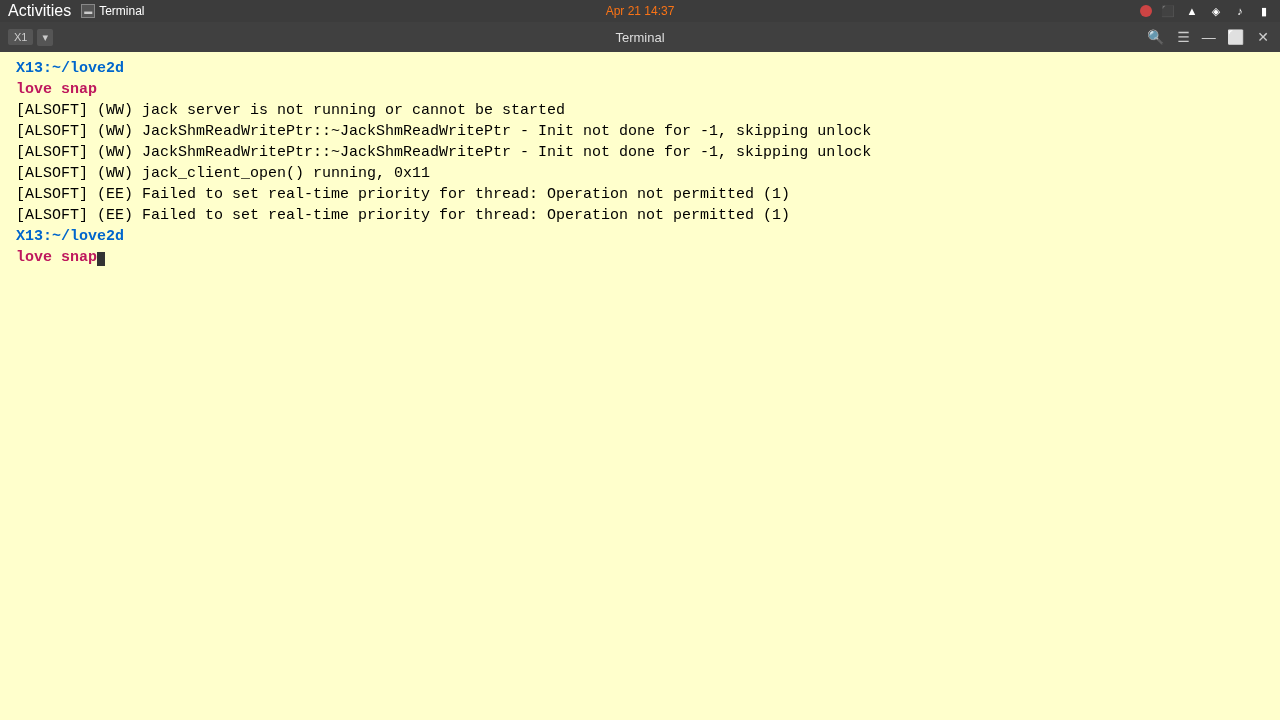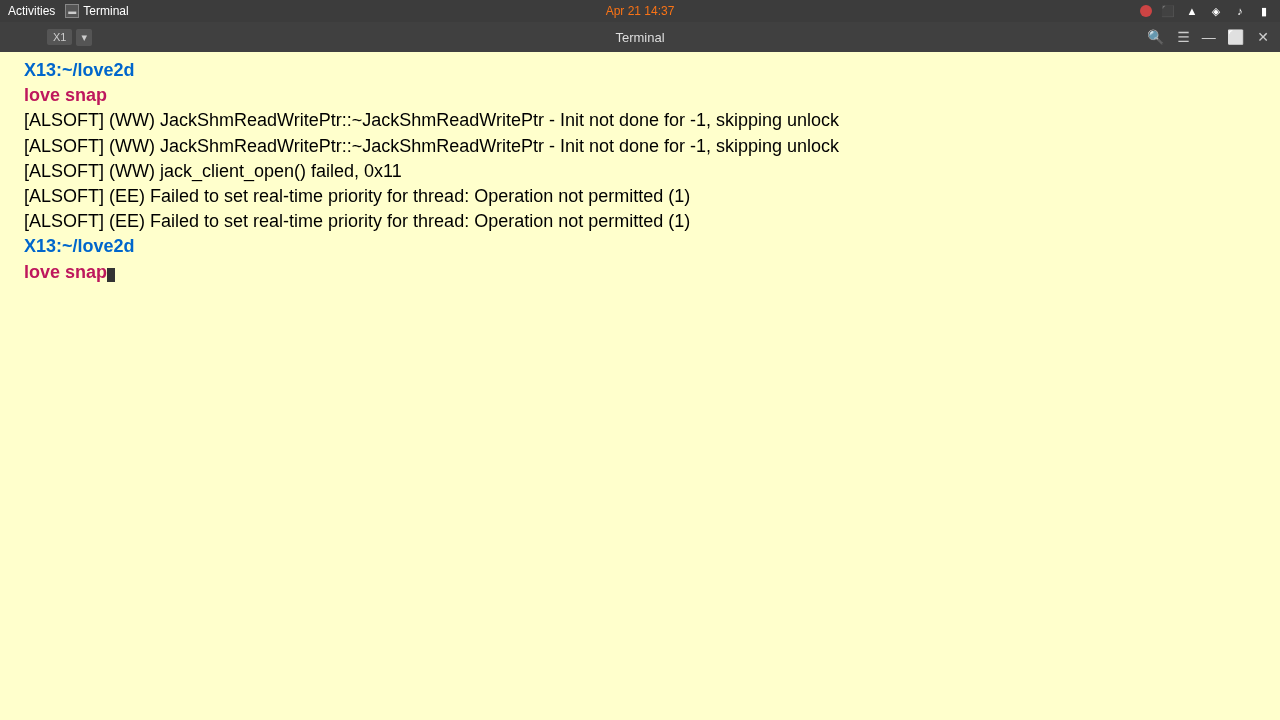"Activities" .activities-btn { font-size: 12px -> 16px }
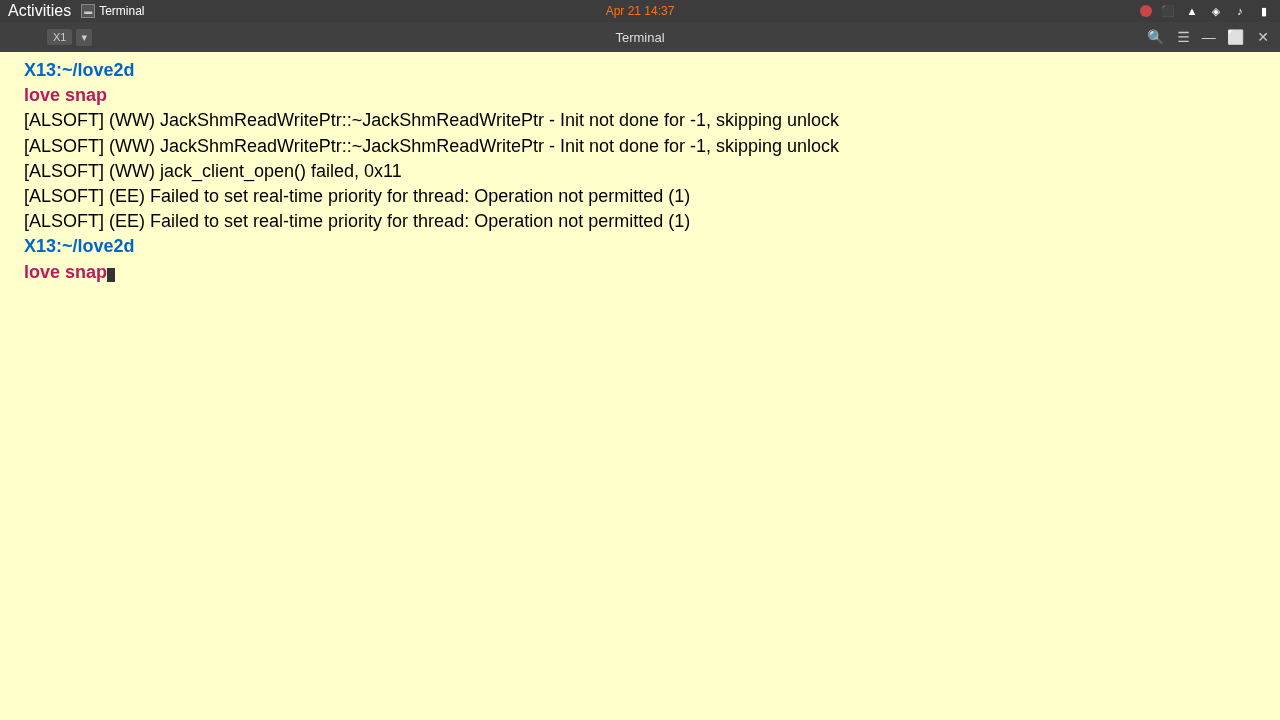"X1" .tab-btn { margin-left: 39px -> none }
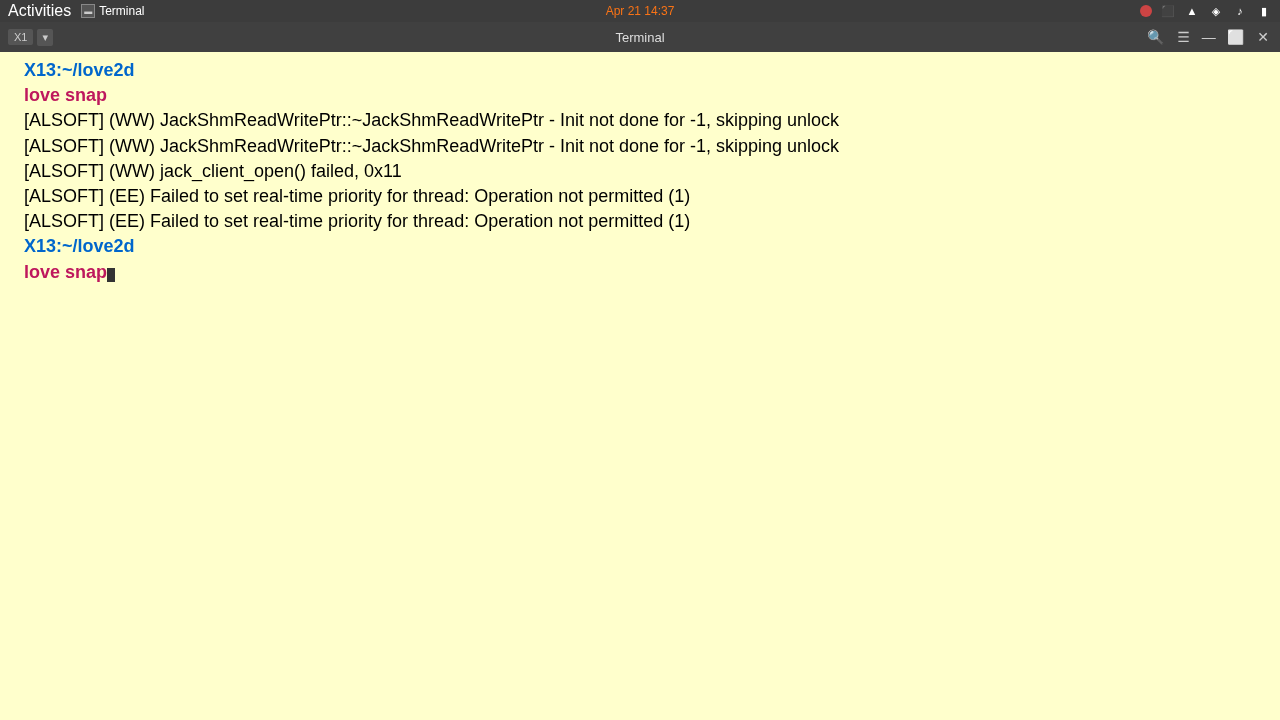"X13:~/love2d" .terminal-content { font-family: Liberation Sans, sans-serif -> Liberation Mono, monospace; font-size: 18px -> 15px; padding: 6px 24px -> 6px 16px }
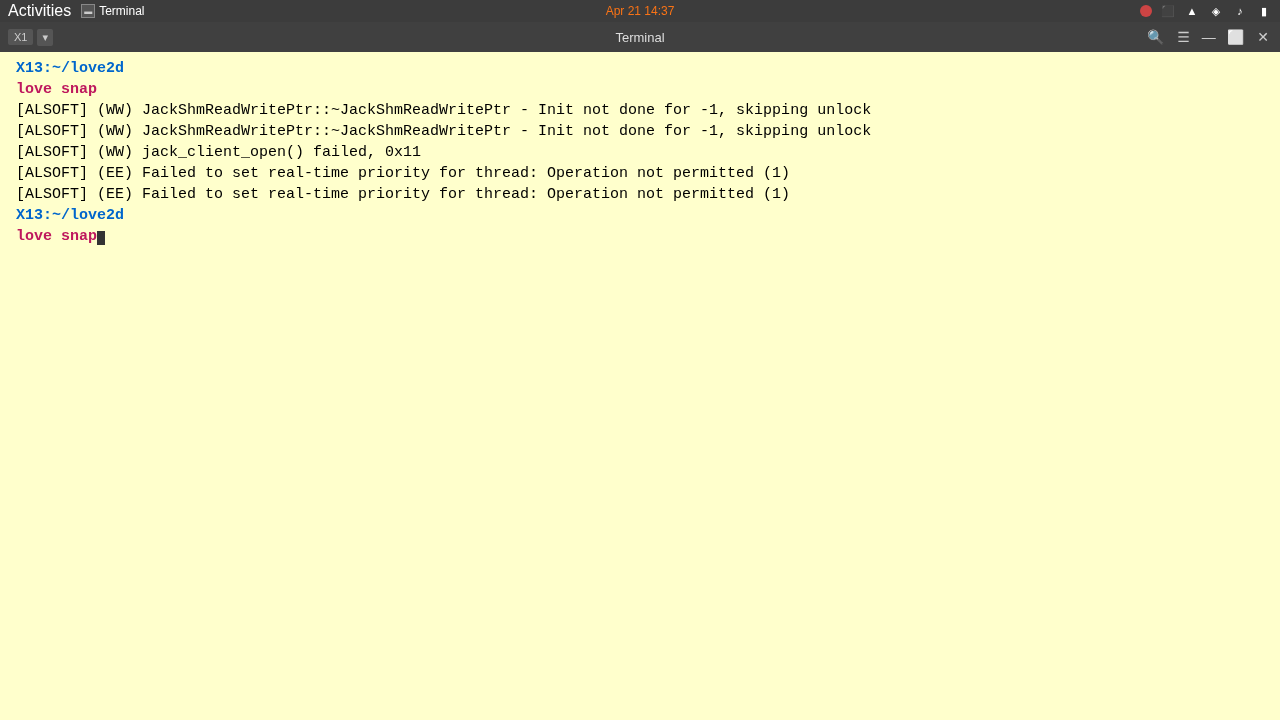"[ALSOFT] (WW) jack server is" div.output-line { html: none -> <div>[ALSOFT] (WW) jack server is not running or cannot be started</div> }
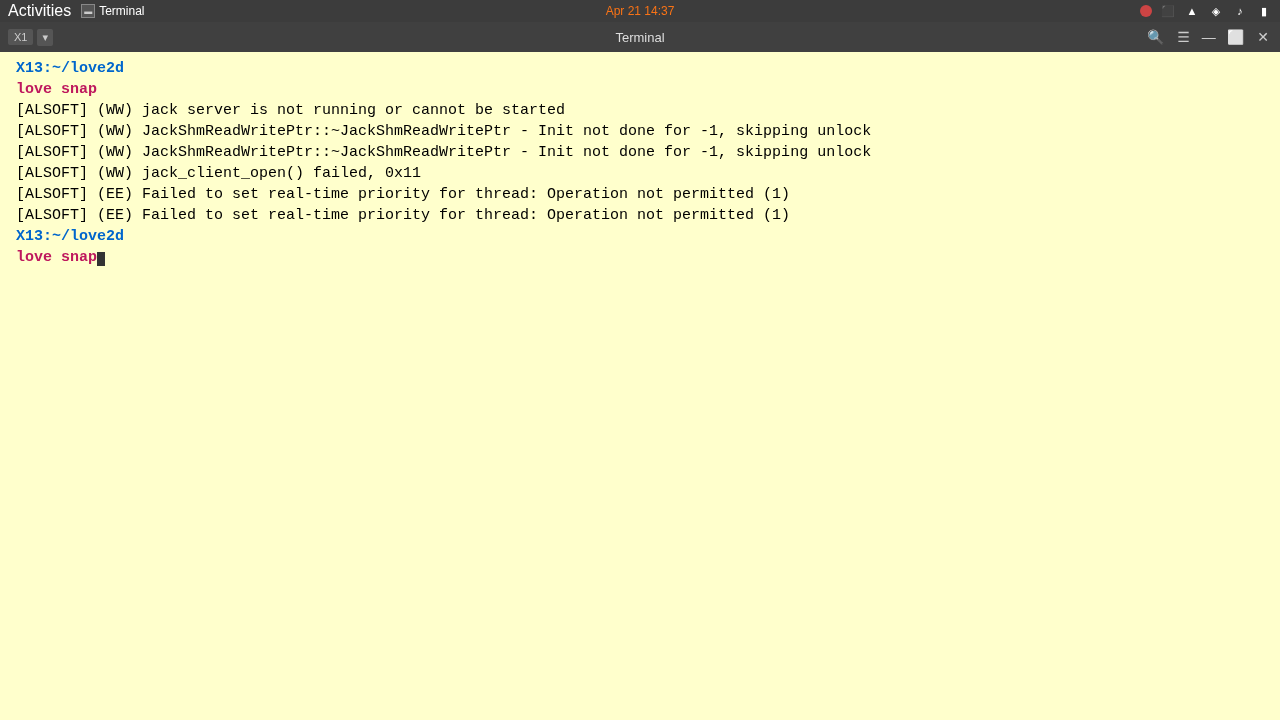"[ALSOFT] (WW) jack_client_open() failed," div.output-line { text: failed -> running }
